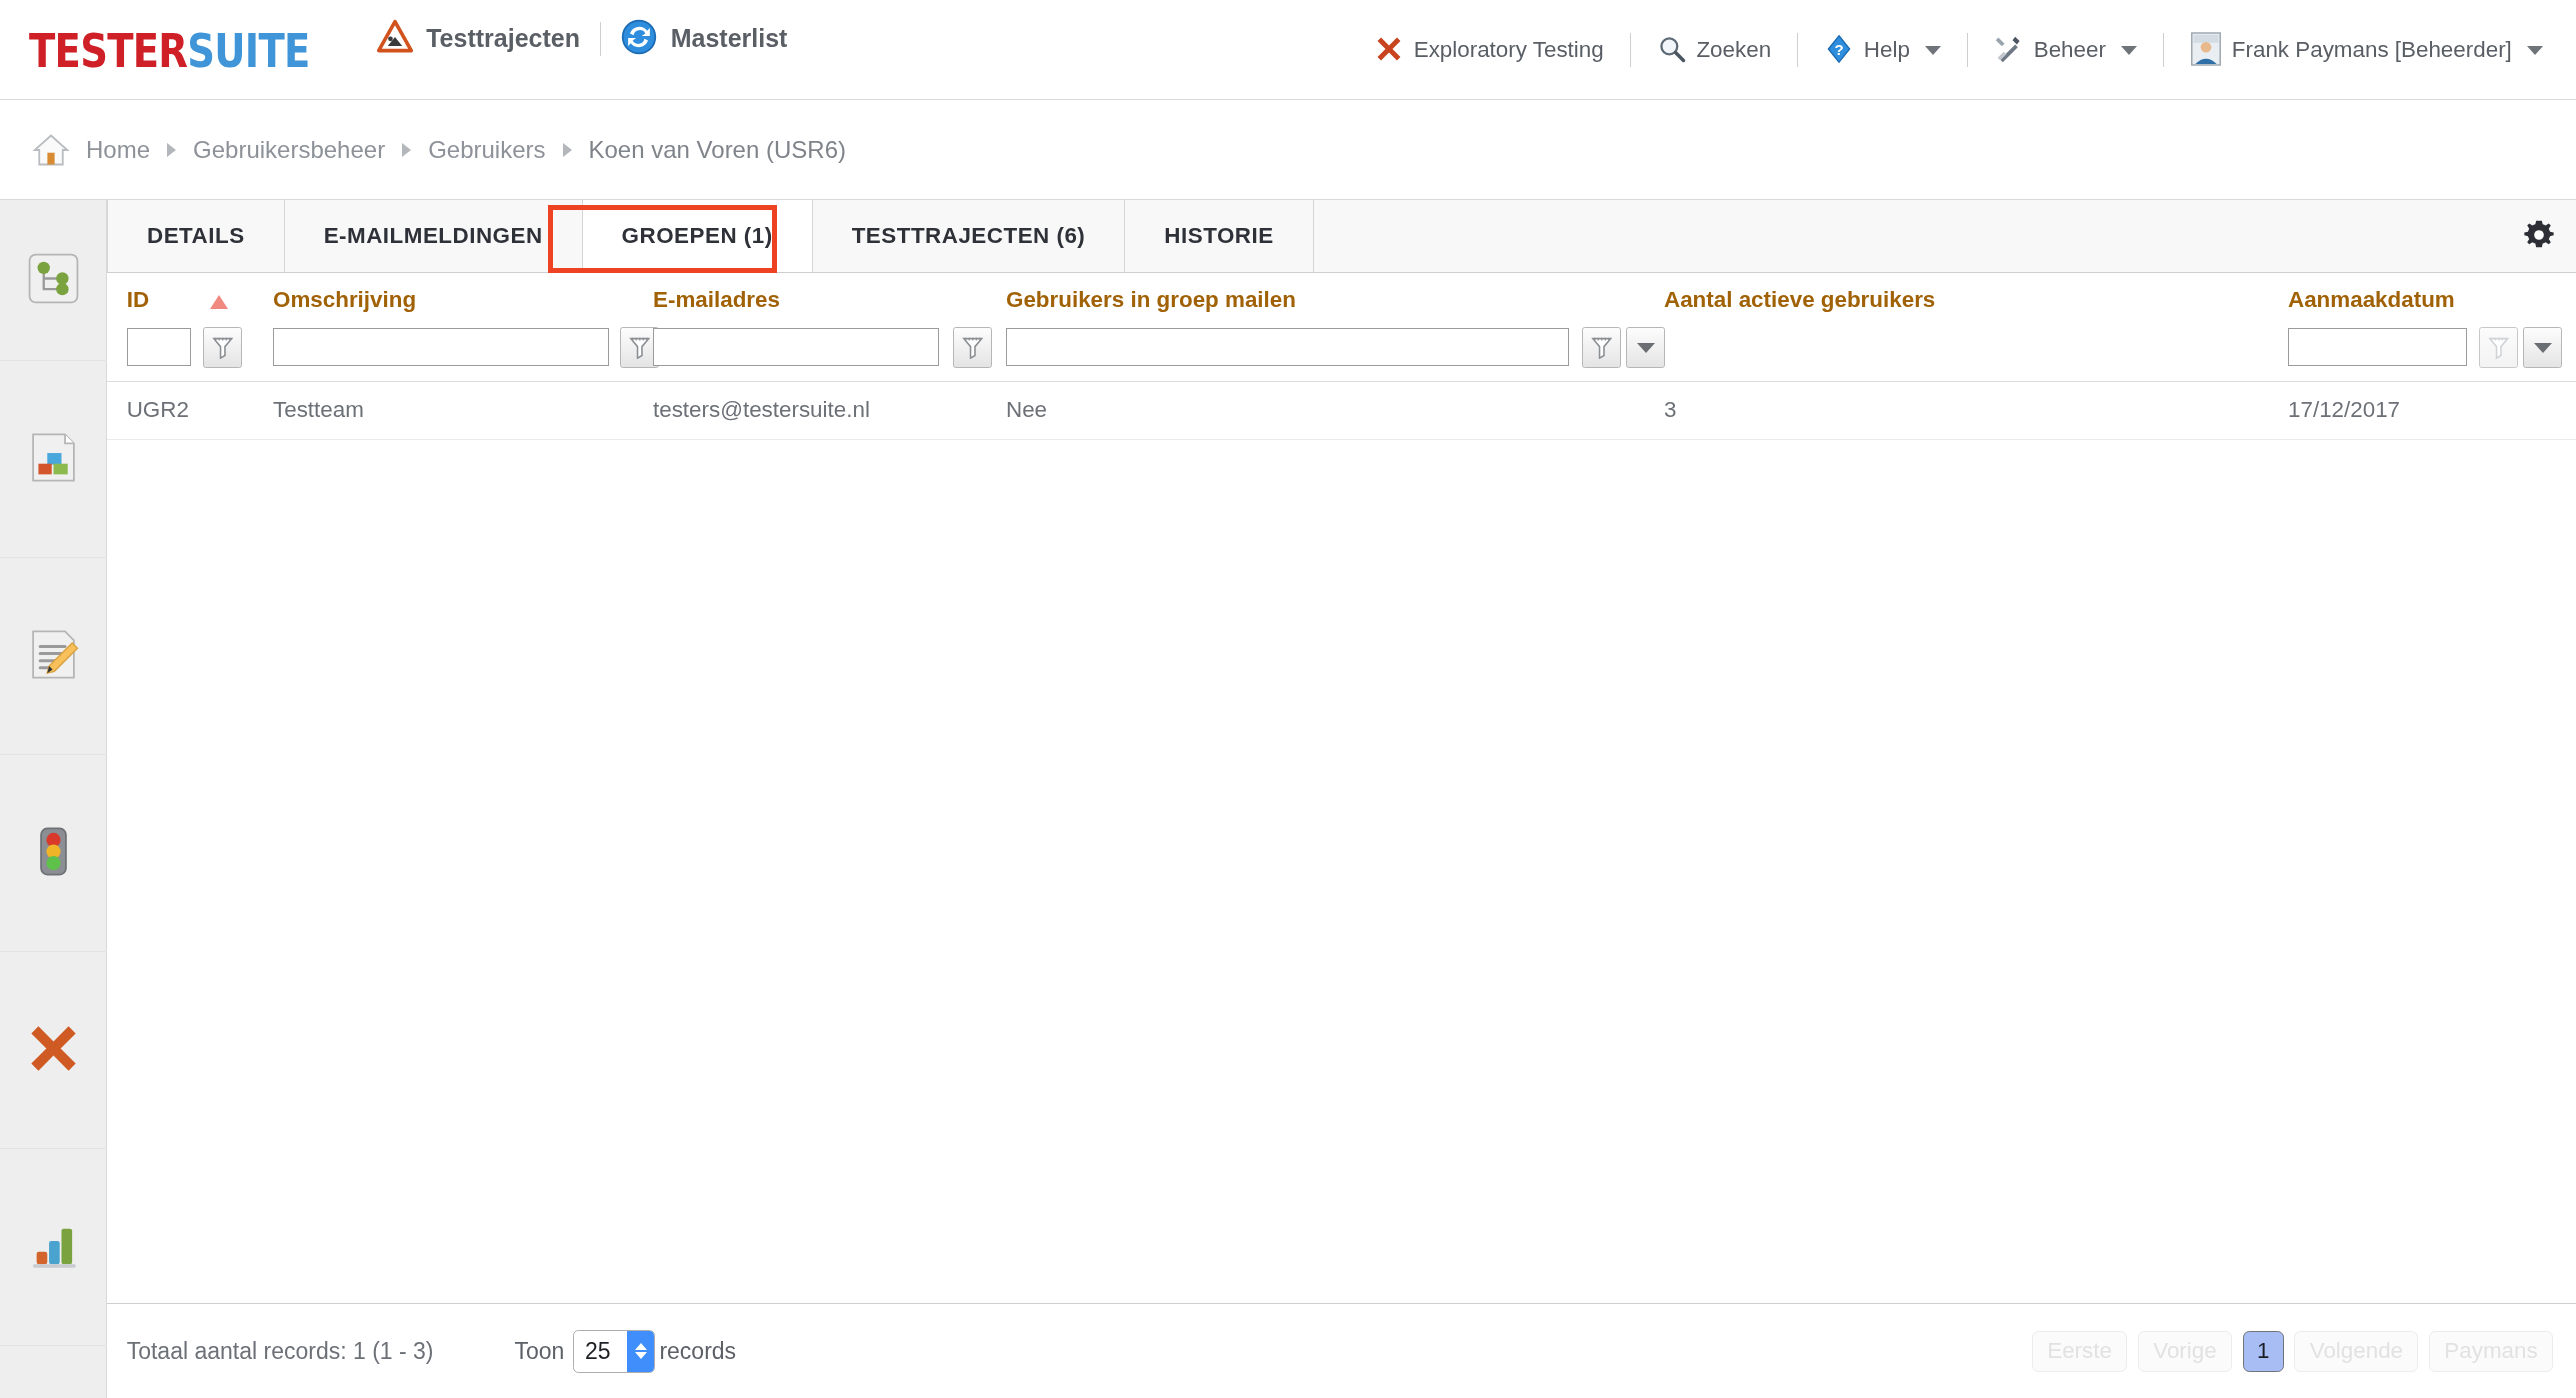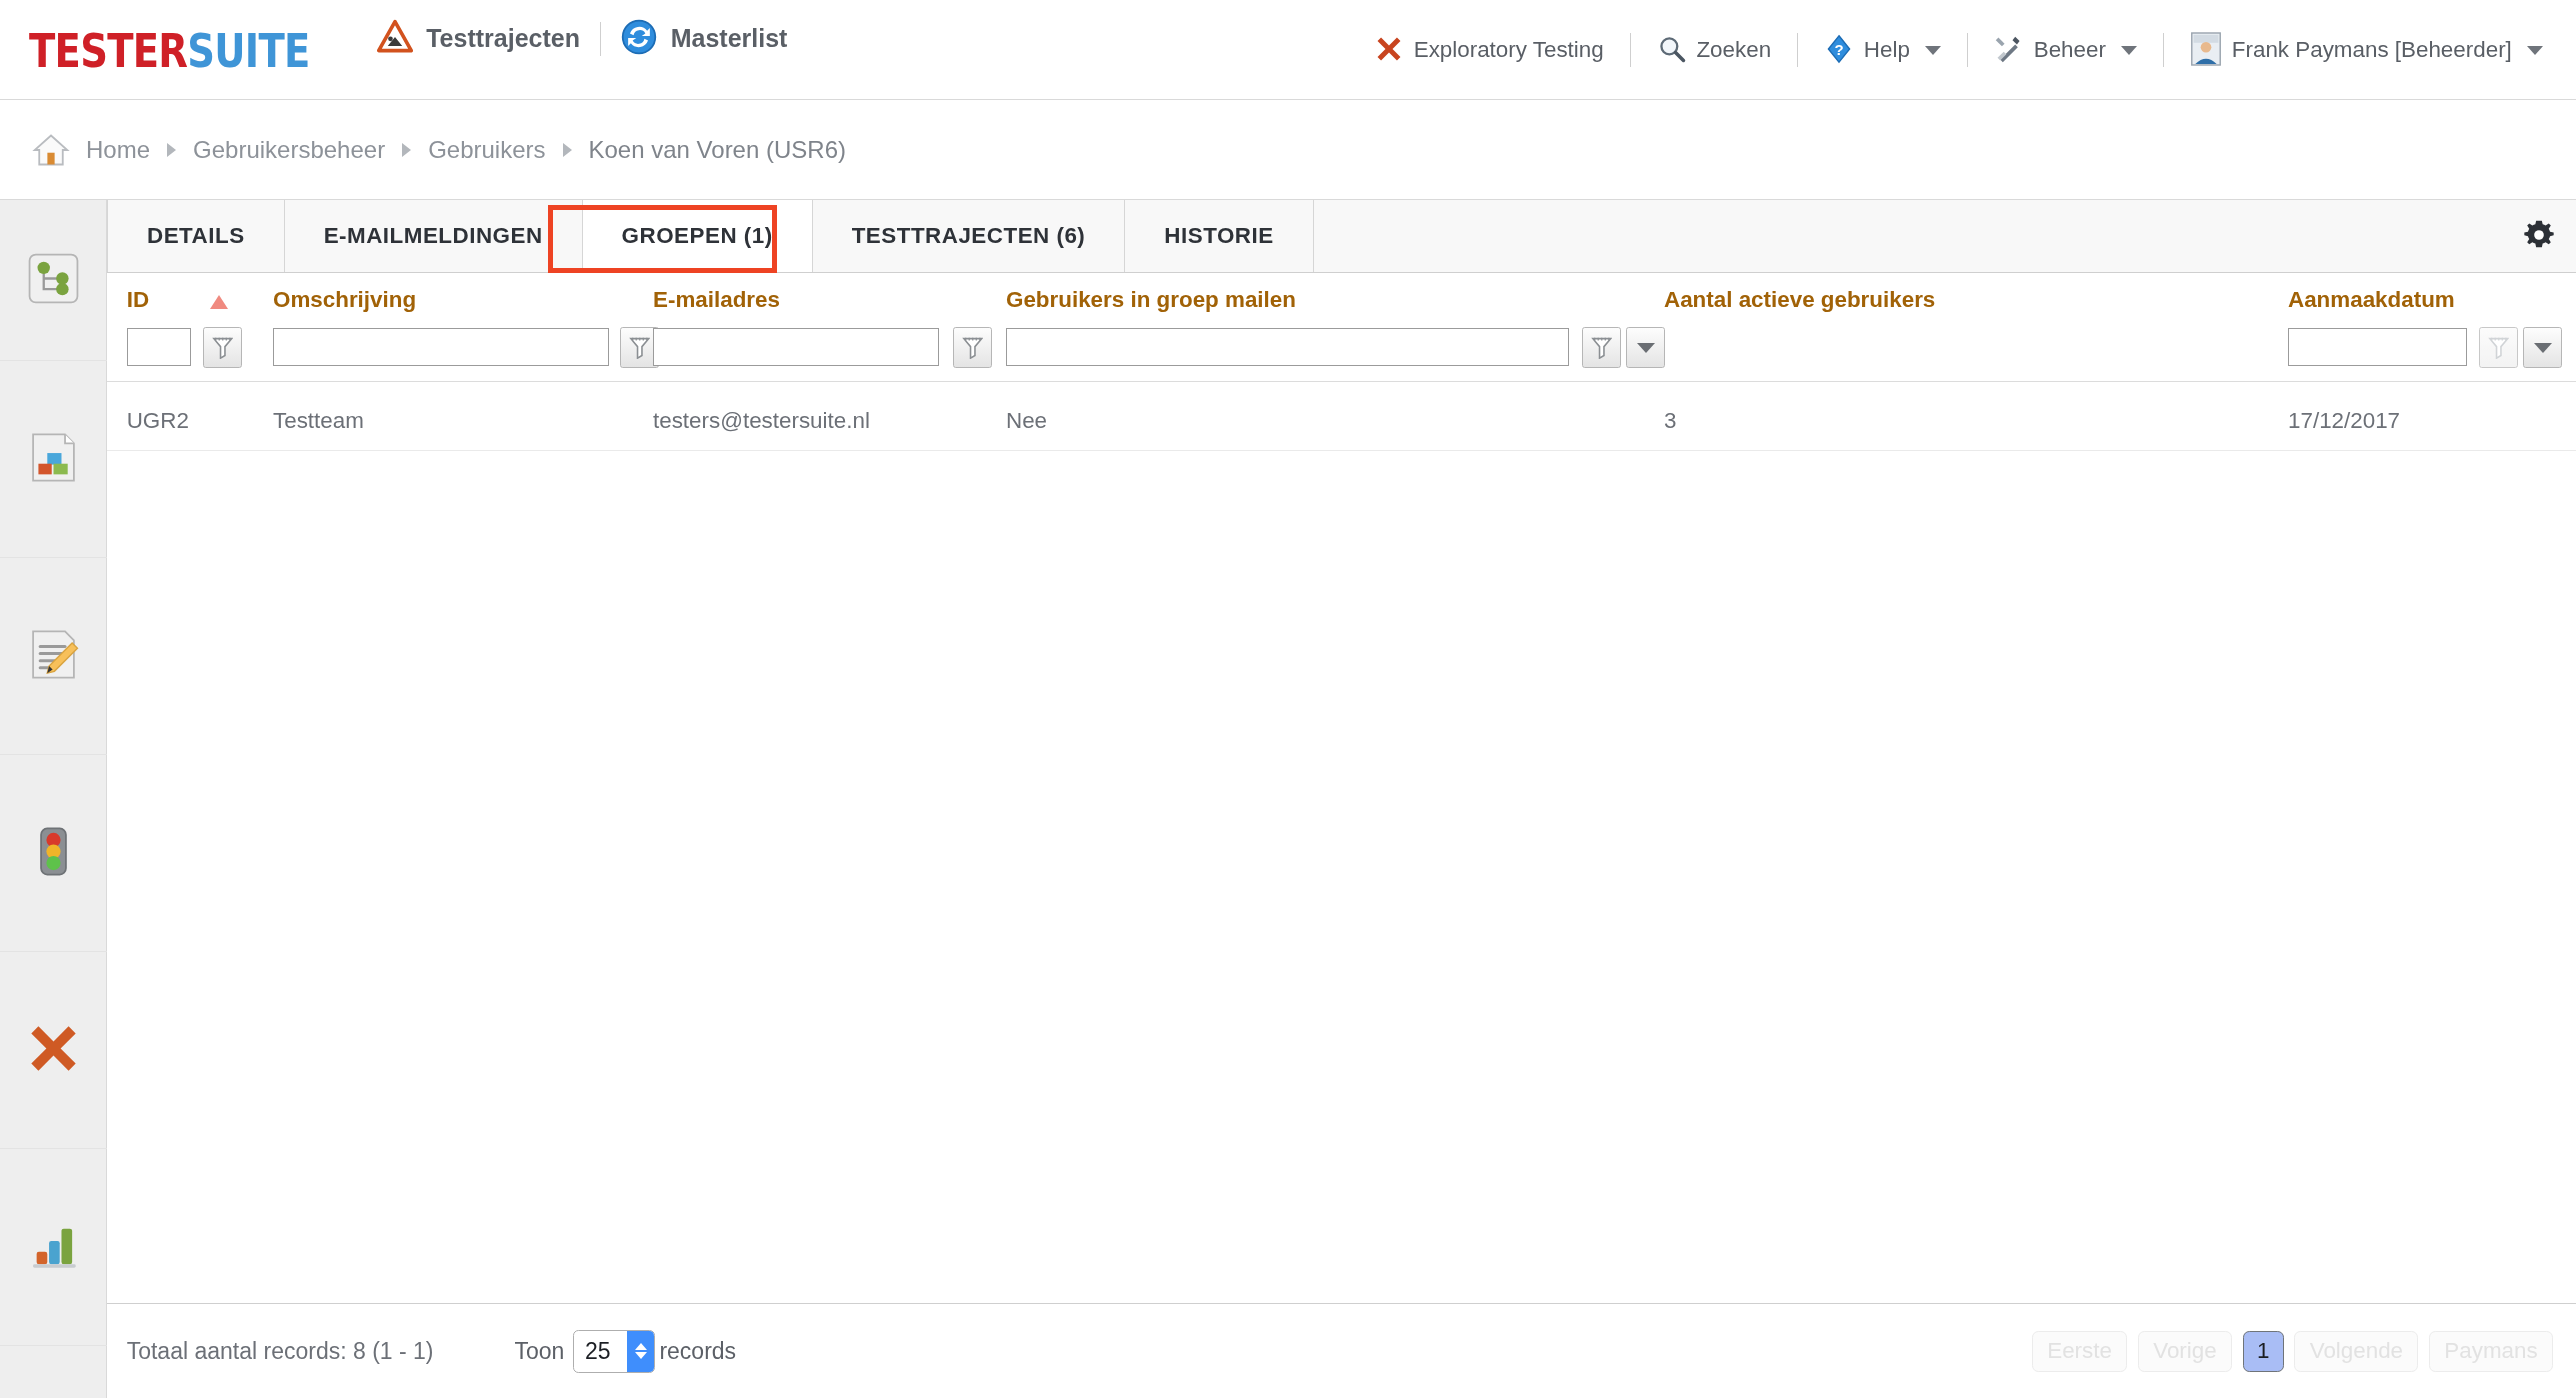"UGR2" .row { margin-top: 11px -> none }
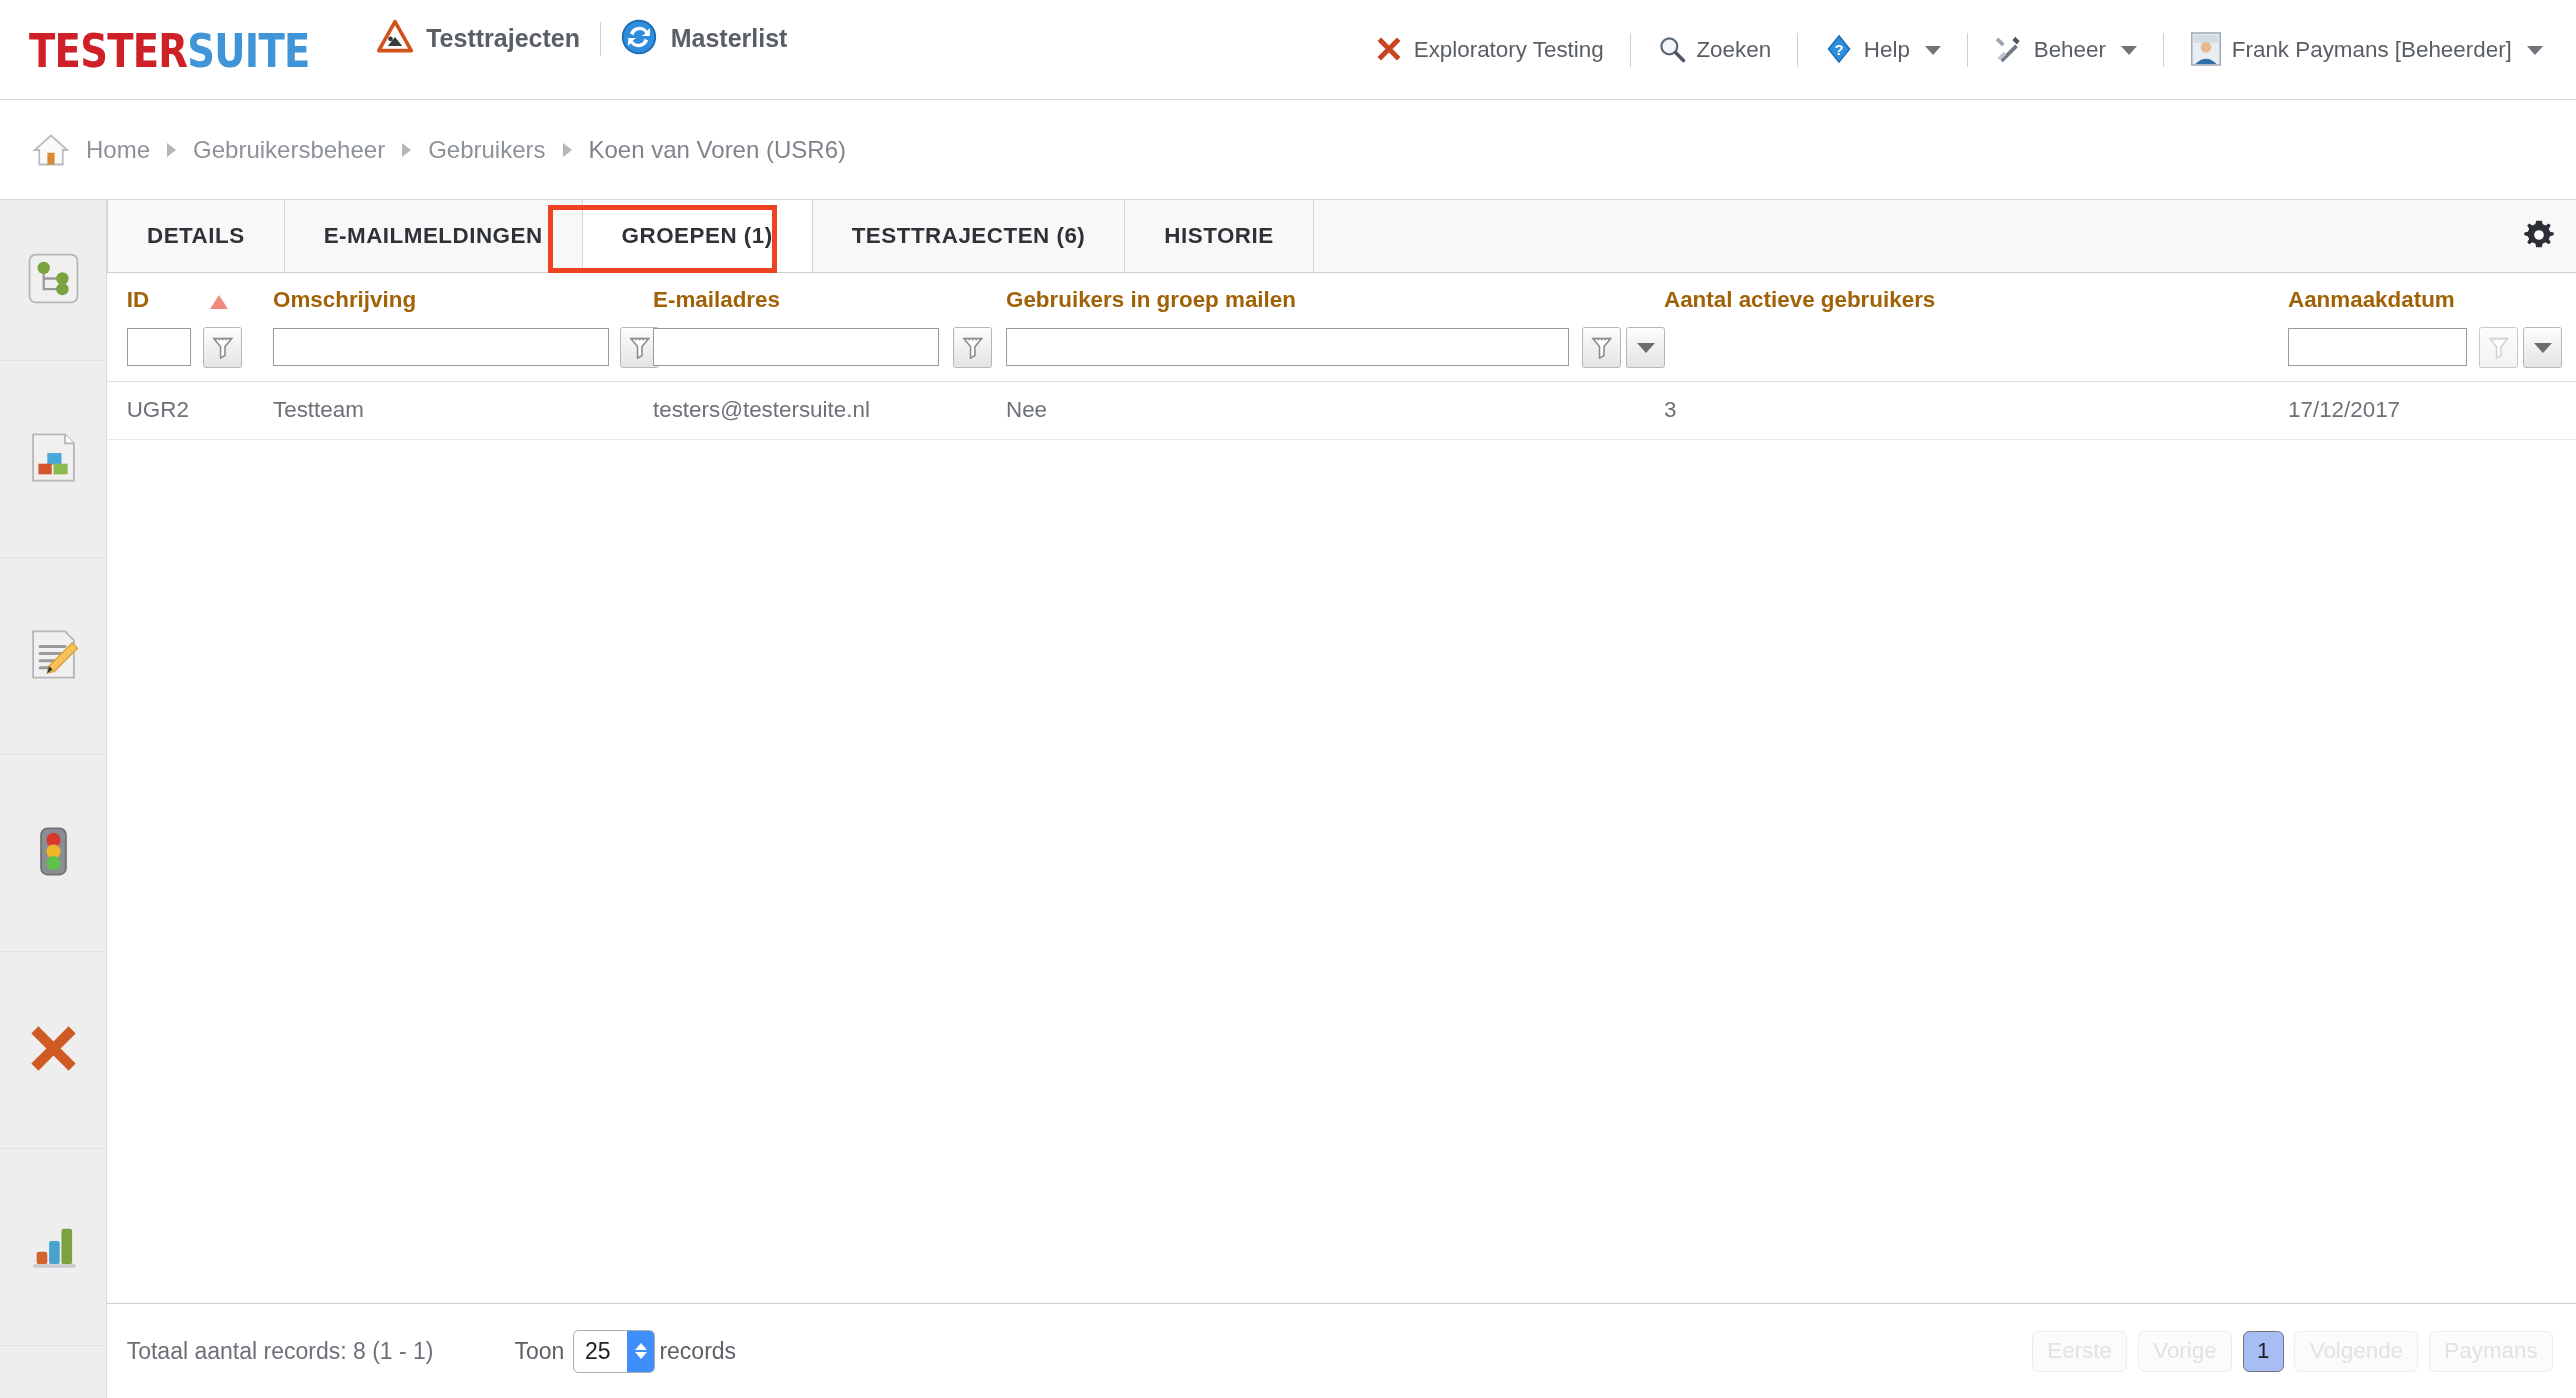"Totaal aantal records: 8 (1" span.tot { text: 8 (1 - 1 -> 1 (1 - 3 }
